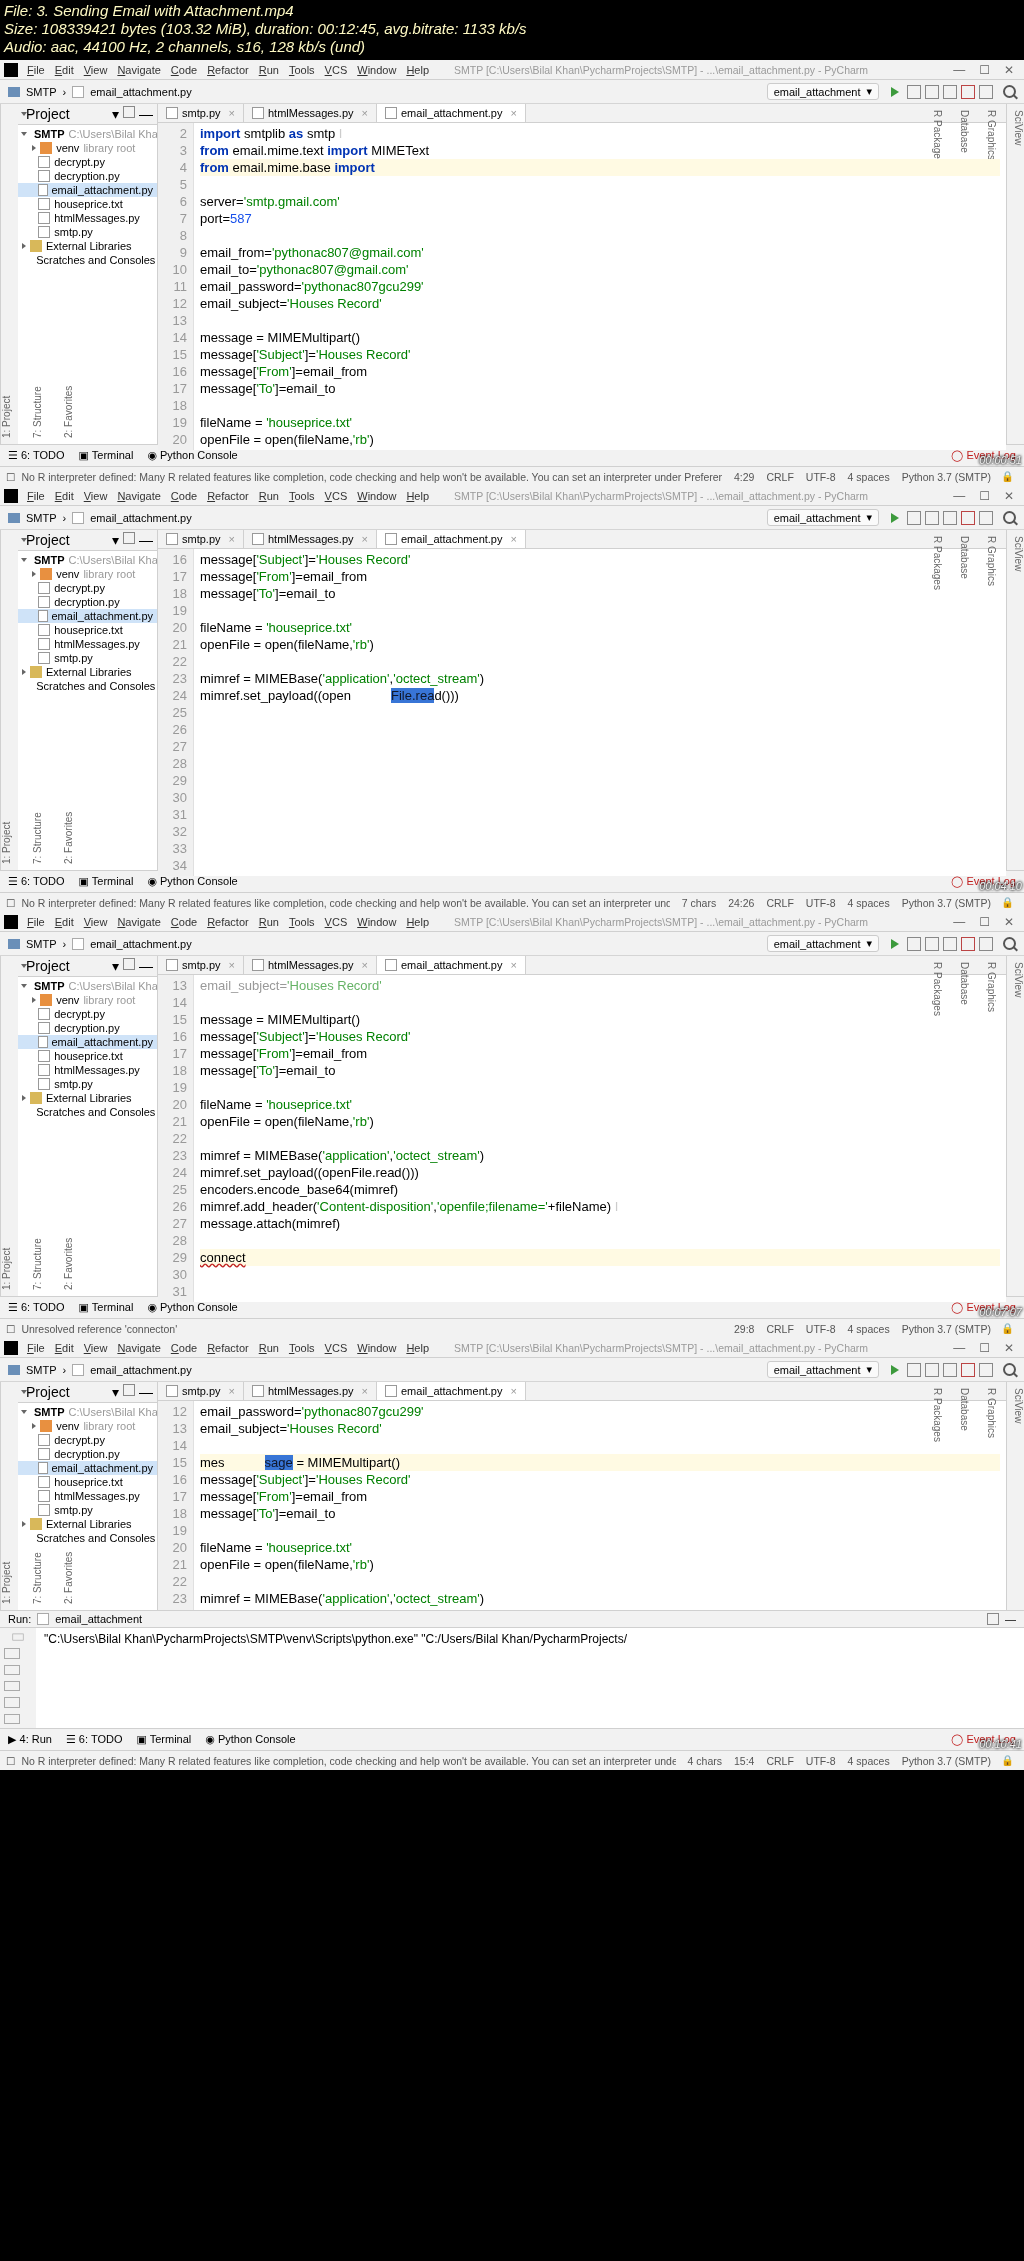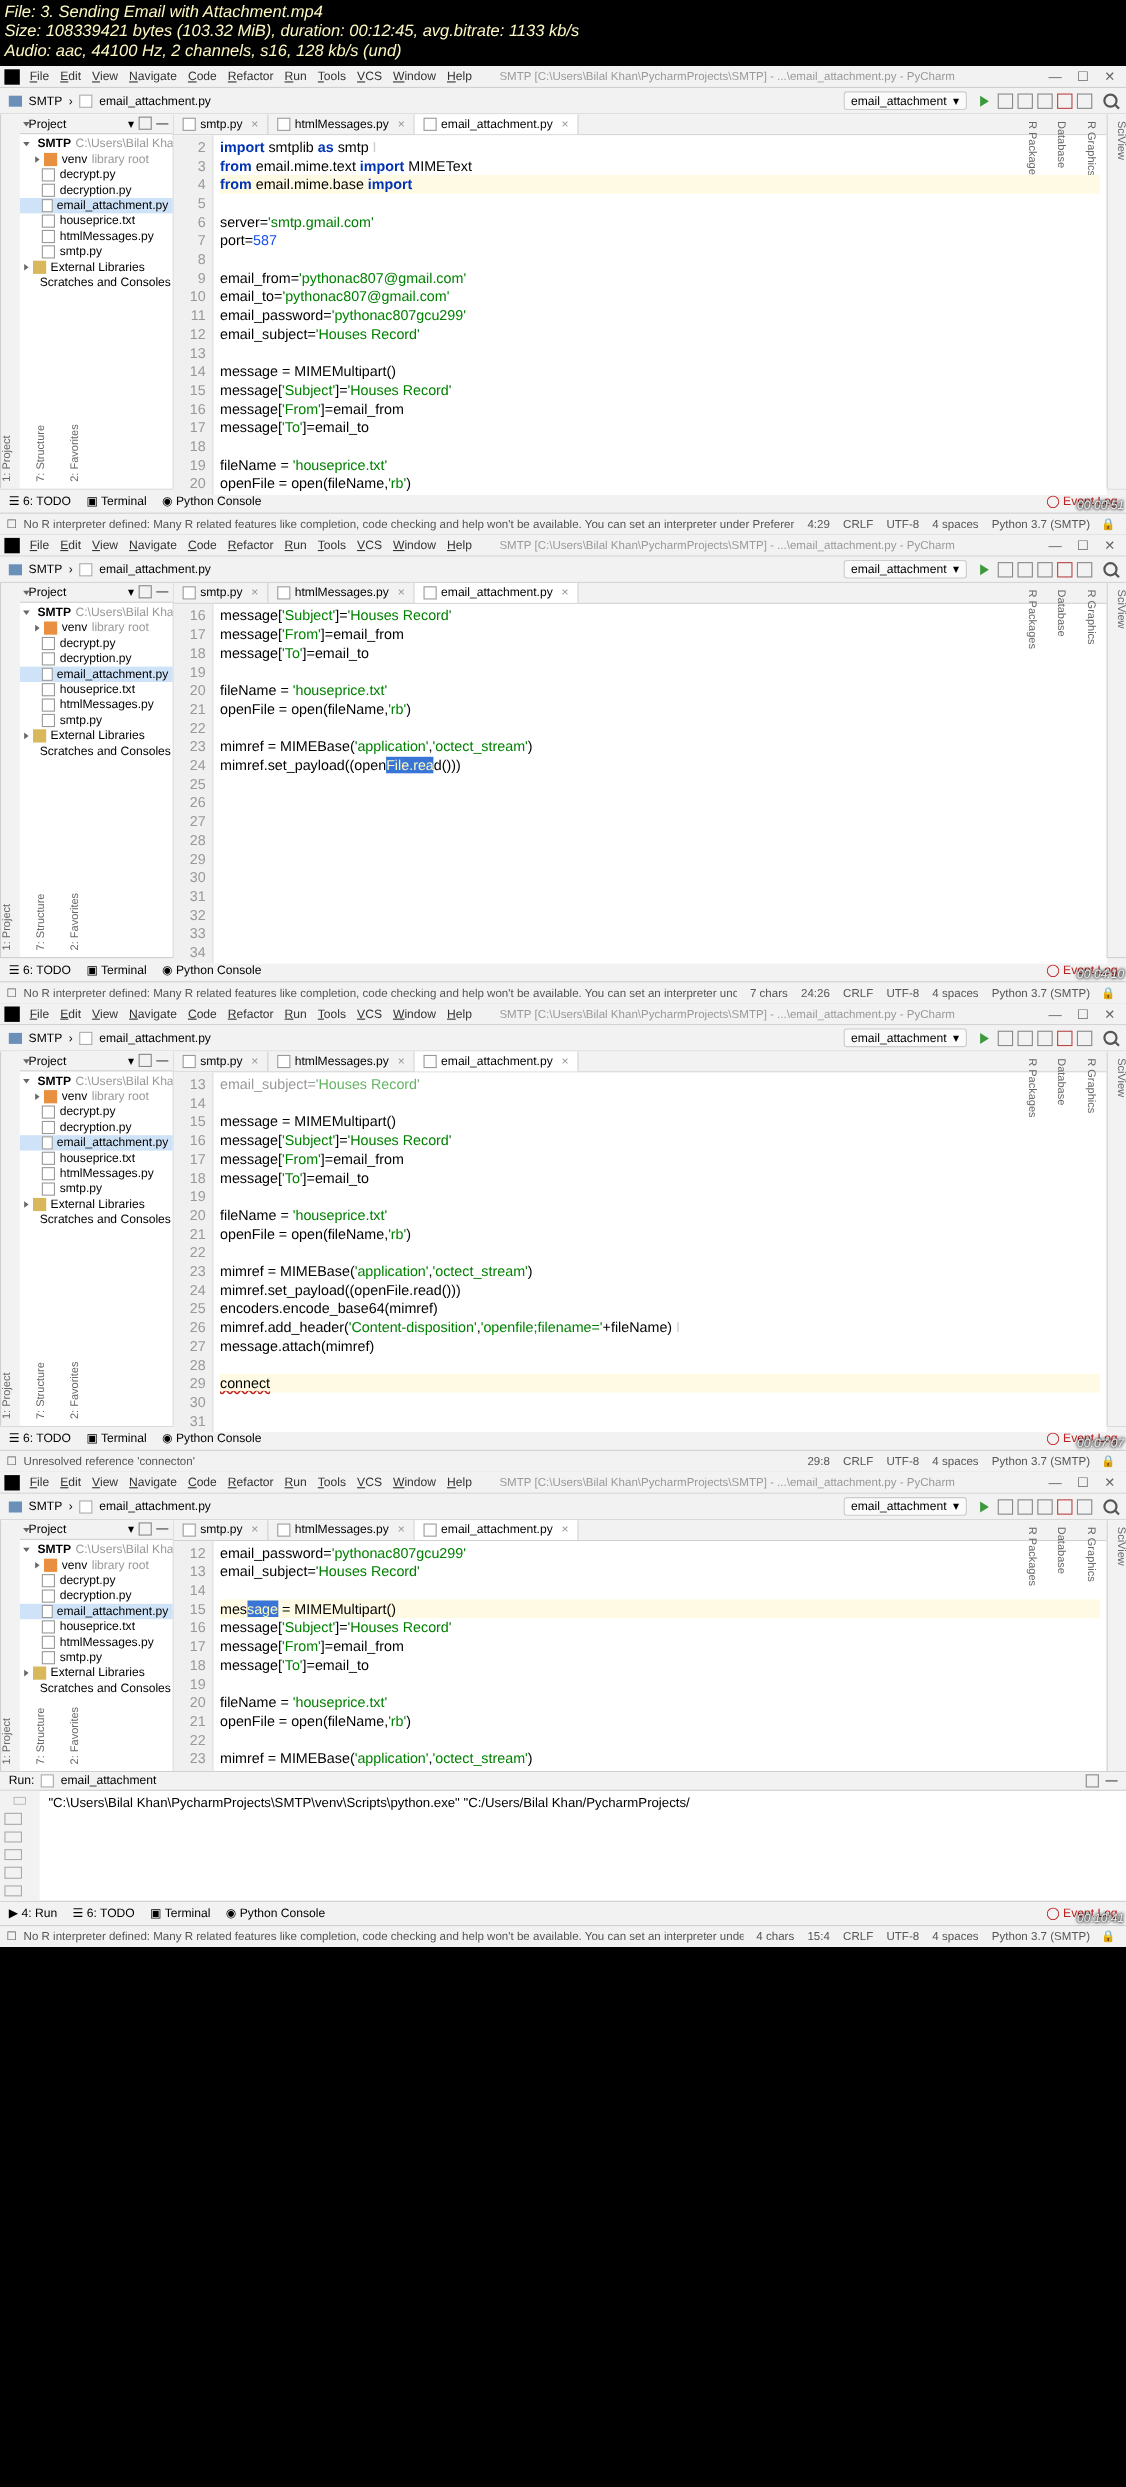"Project" .side-hdr { font-size: 11px -> 14px }
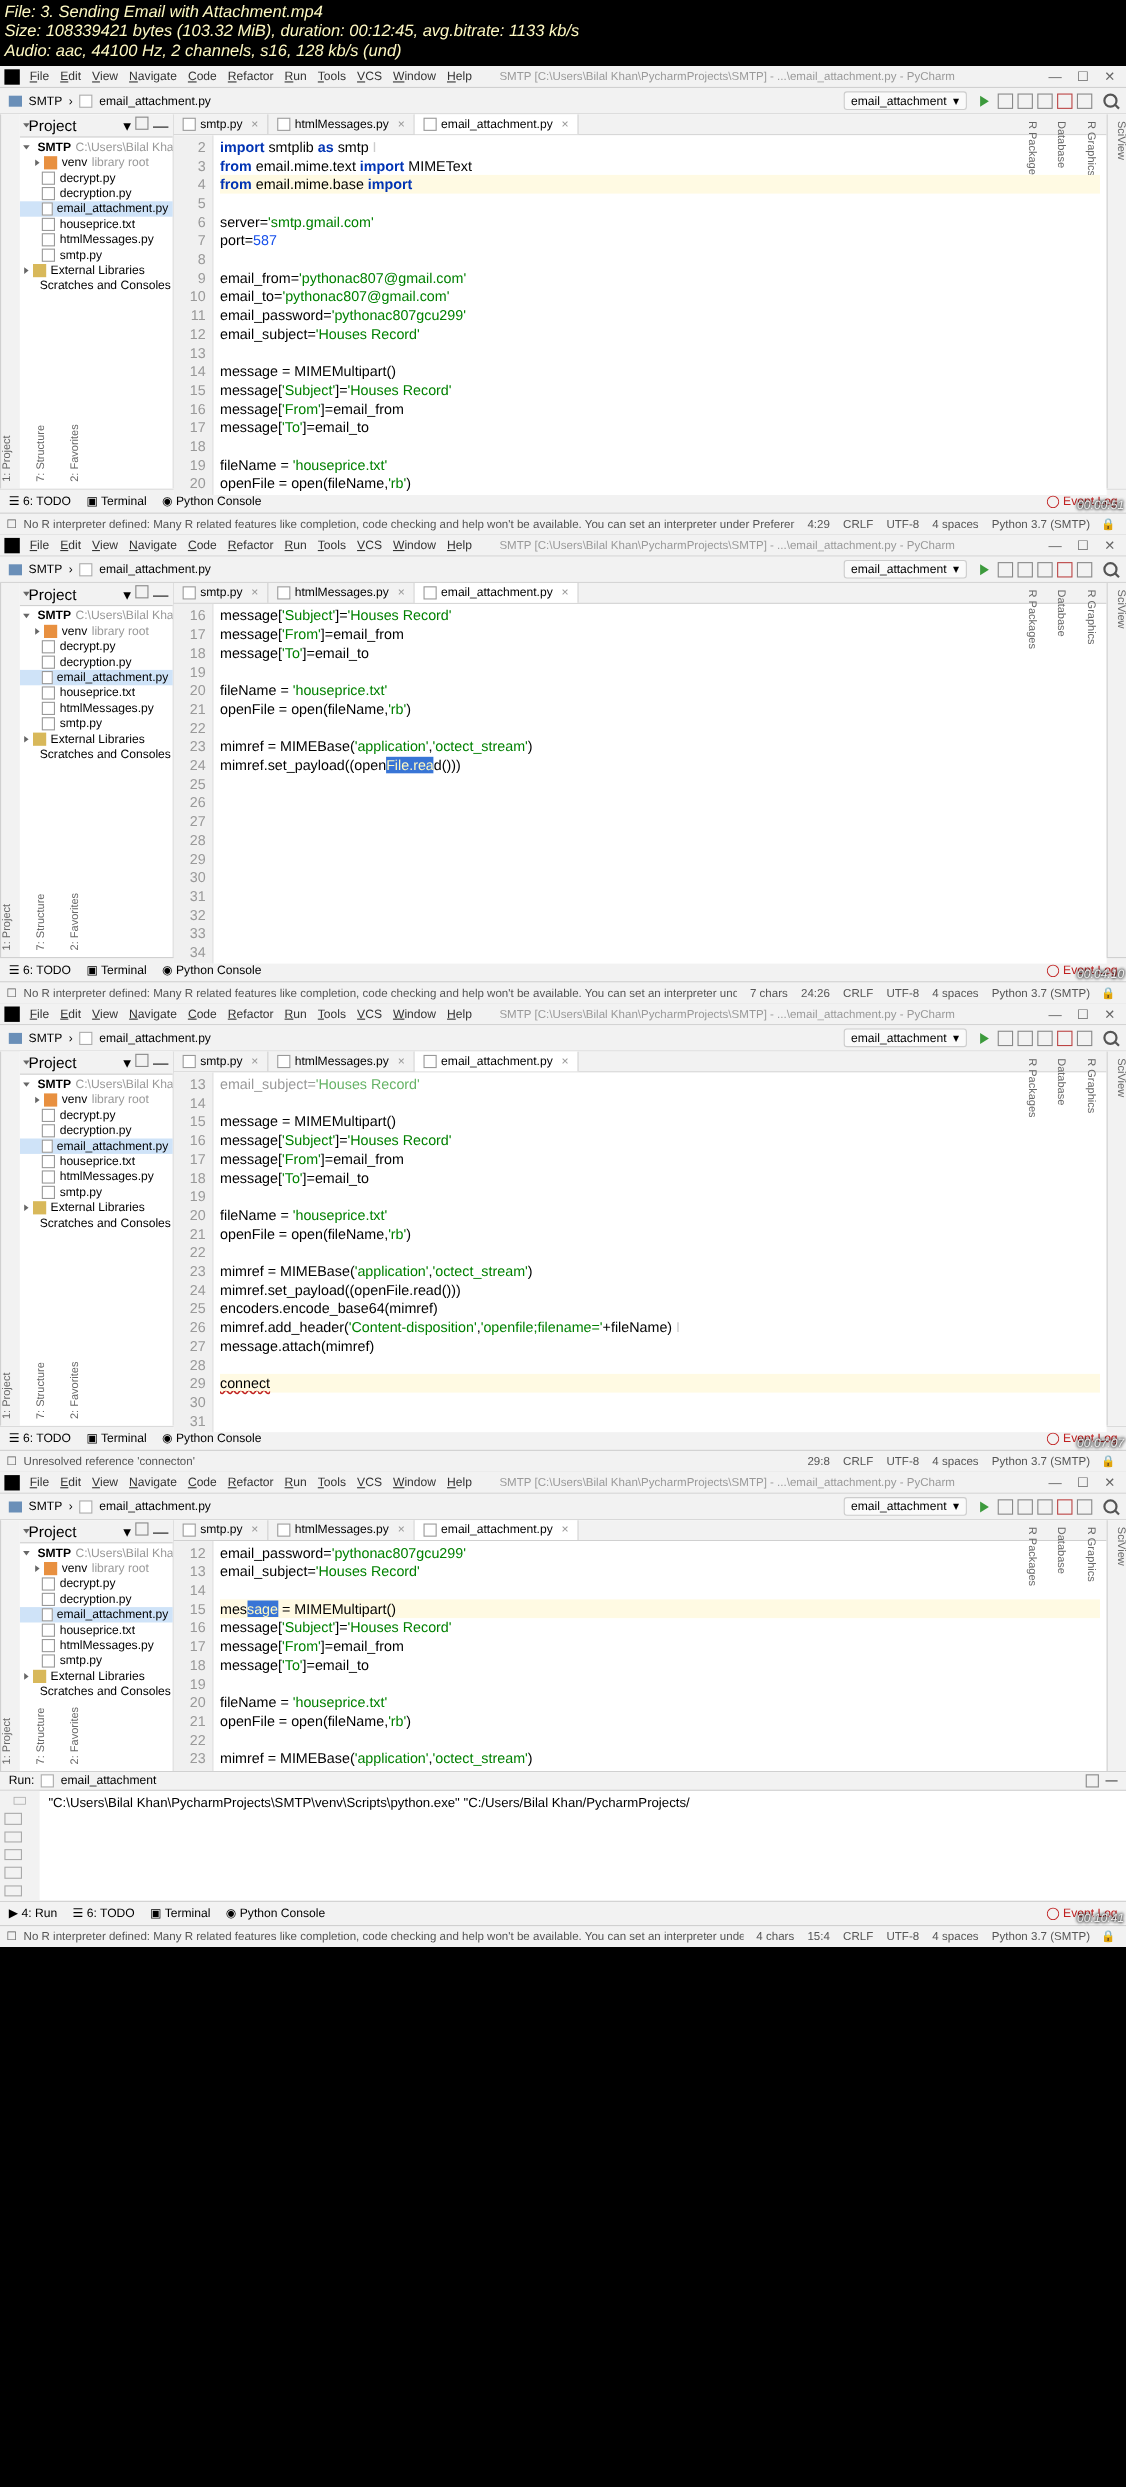"File.rea" .hlsel { color: #fef9c3 -> #0f172a; margin-left: none -> 40px }
